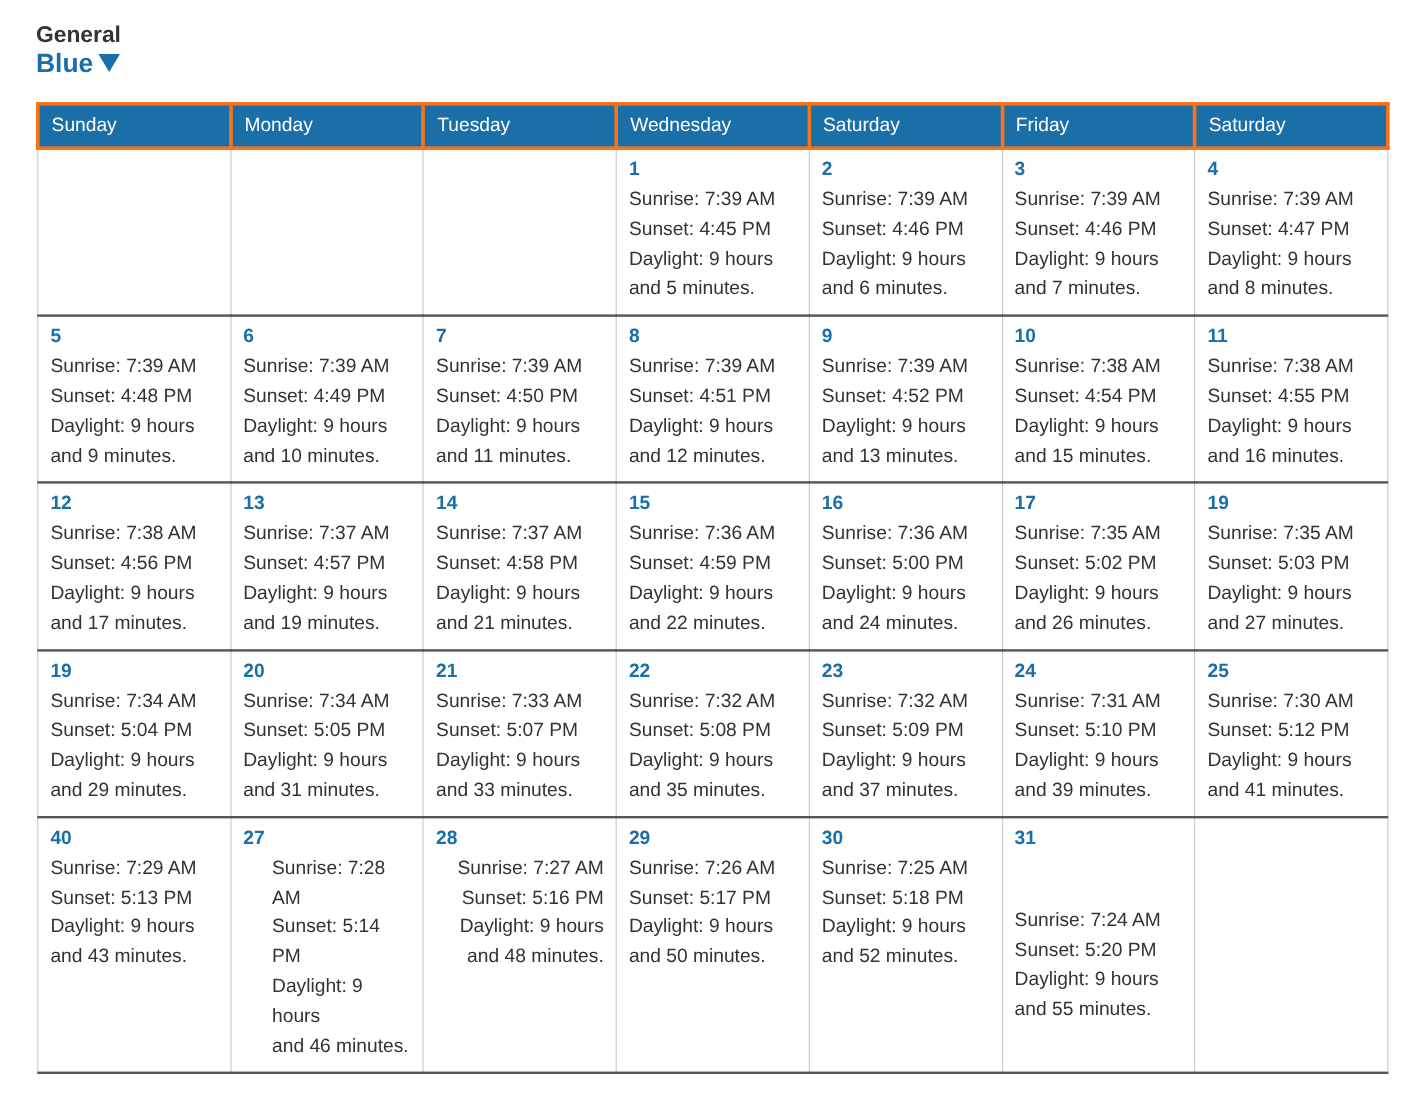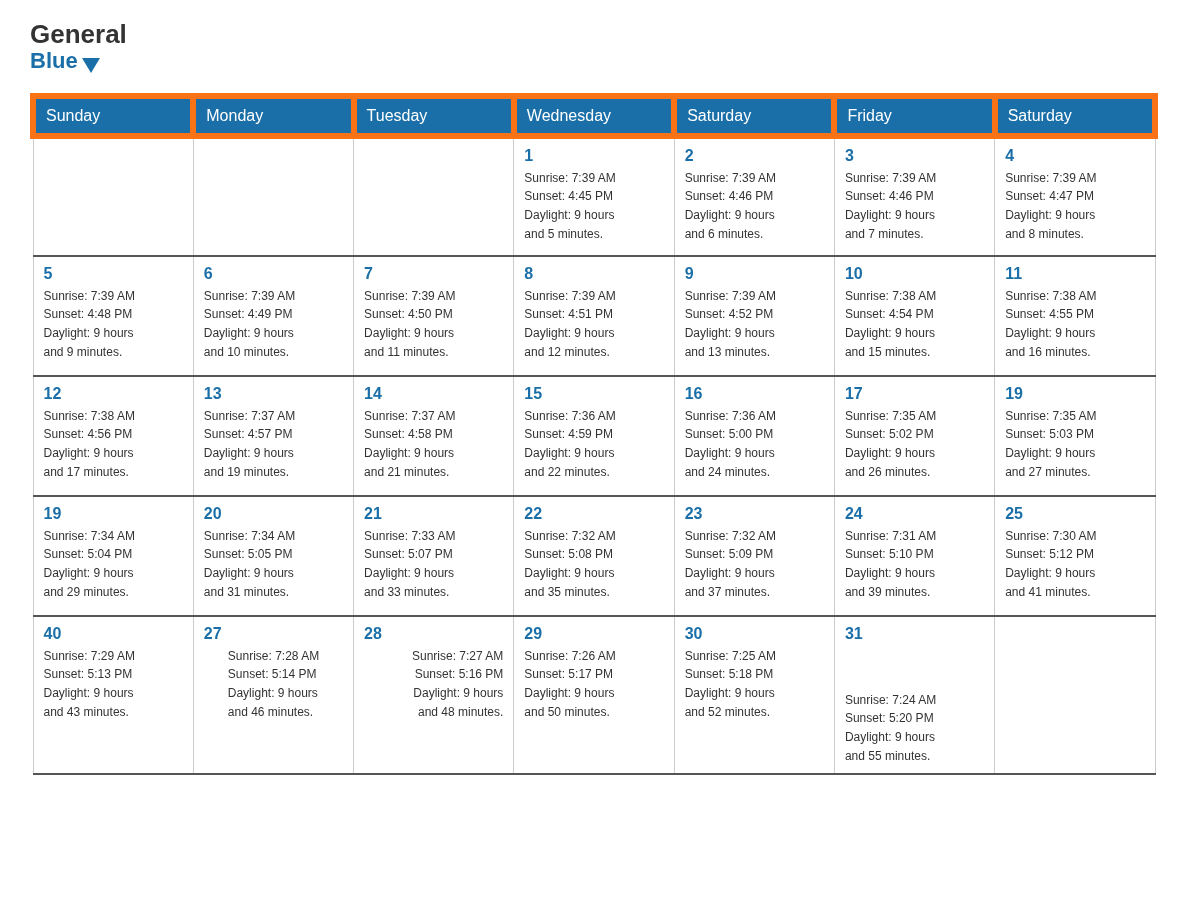"General" span { font-size: 26px -> 19px }
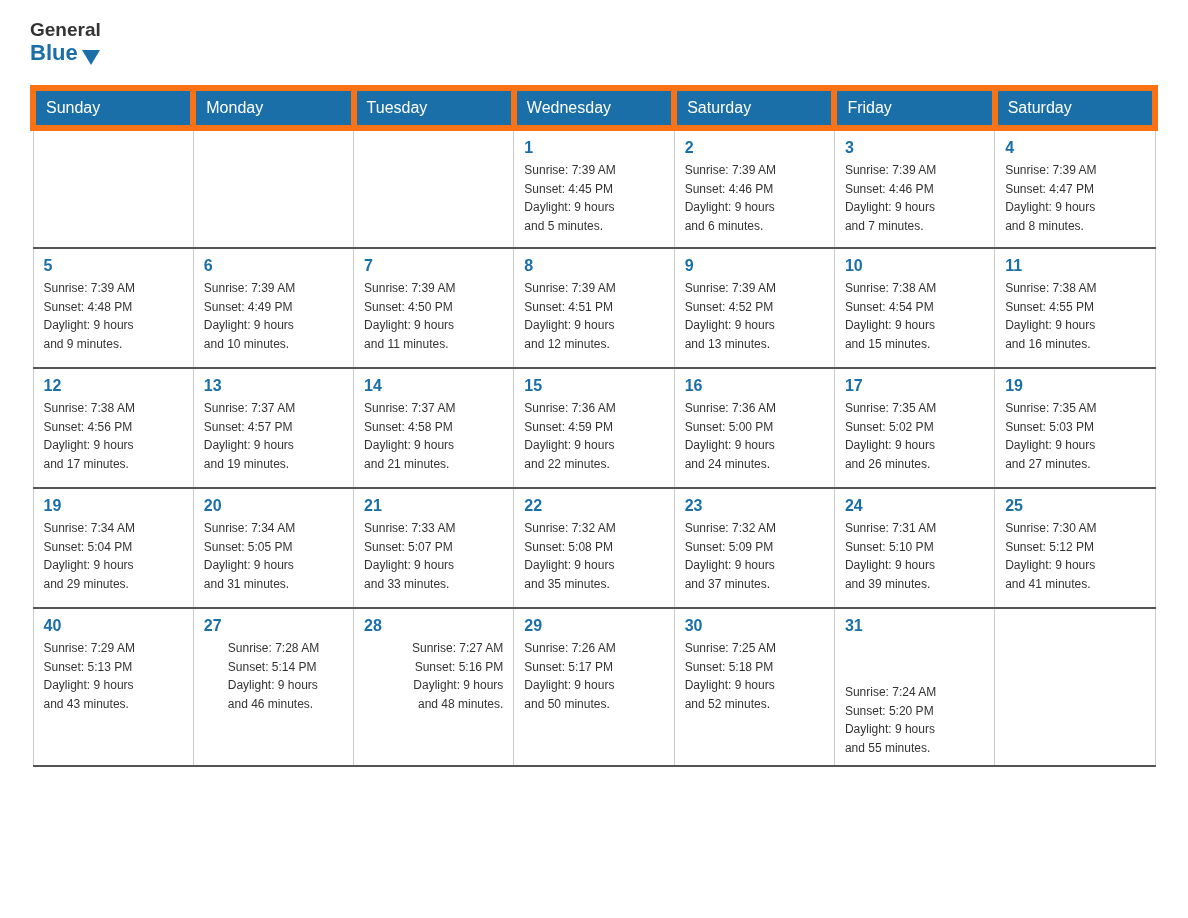"Blue" div { align-items: flex-end -> flex-start }
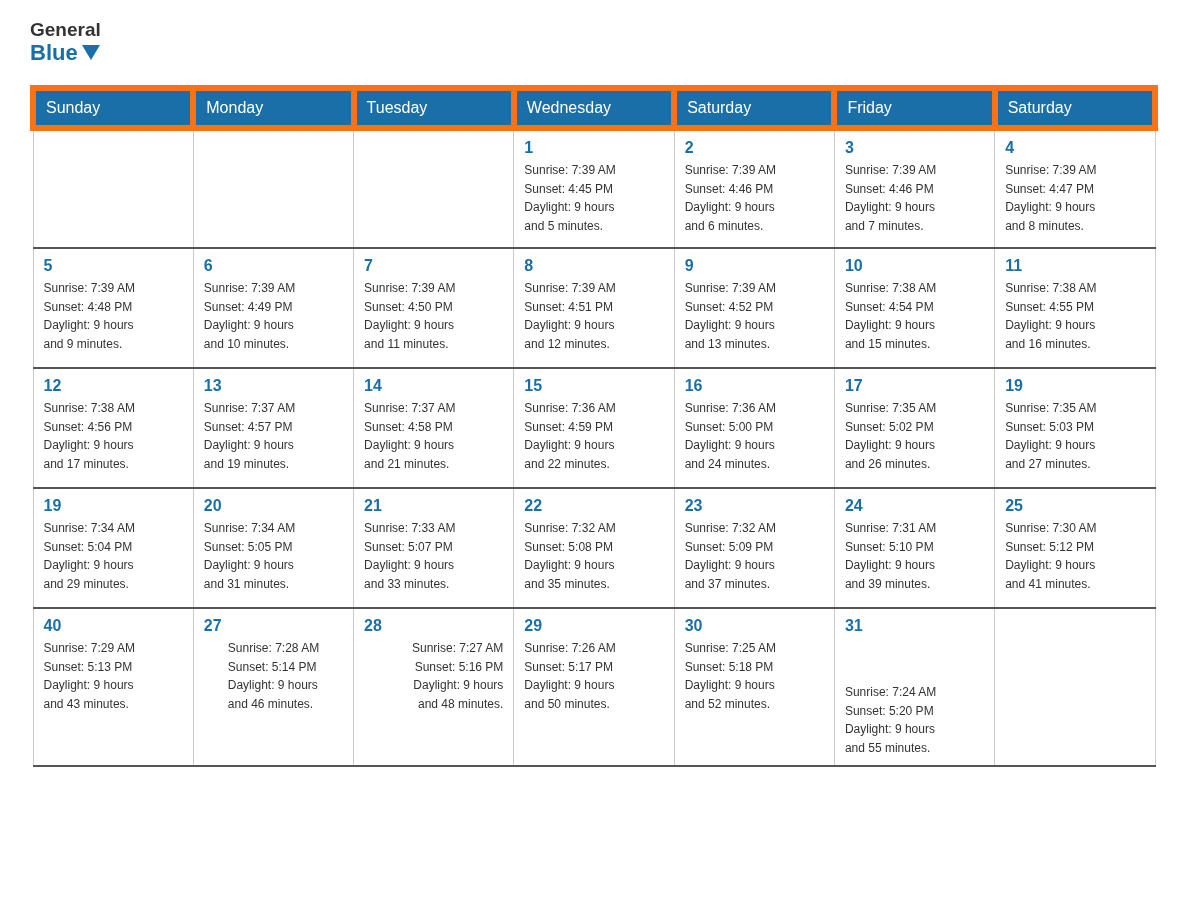"Sunday" thead th { border: 6px solid #f97316 -> 3px solid #f97316 }
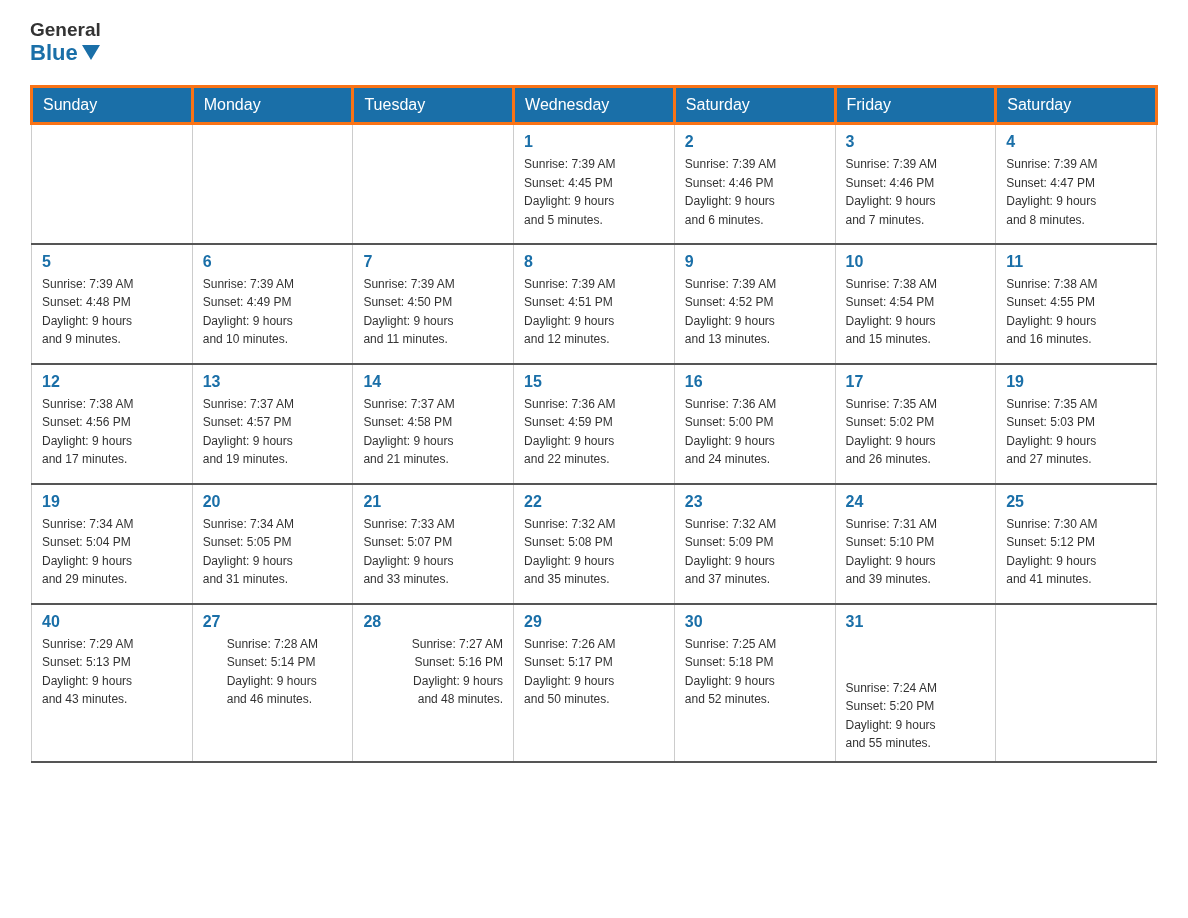"Sunrise: 7:39 AM" .day-info { font-size: 12px -> 16px }
